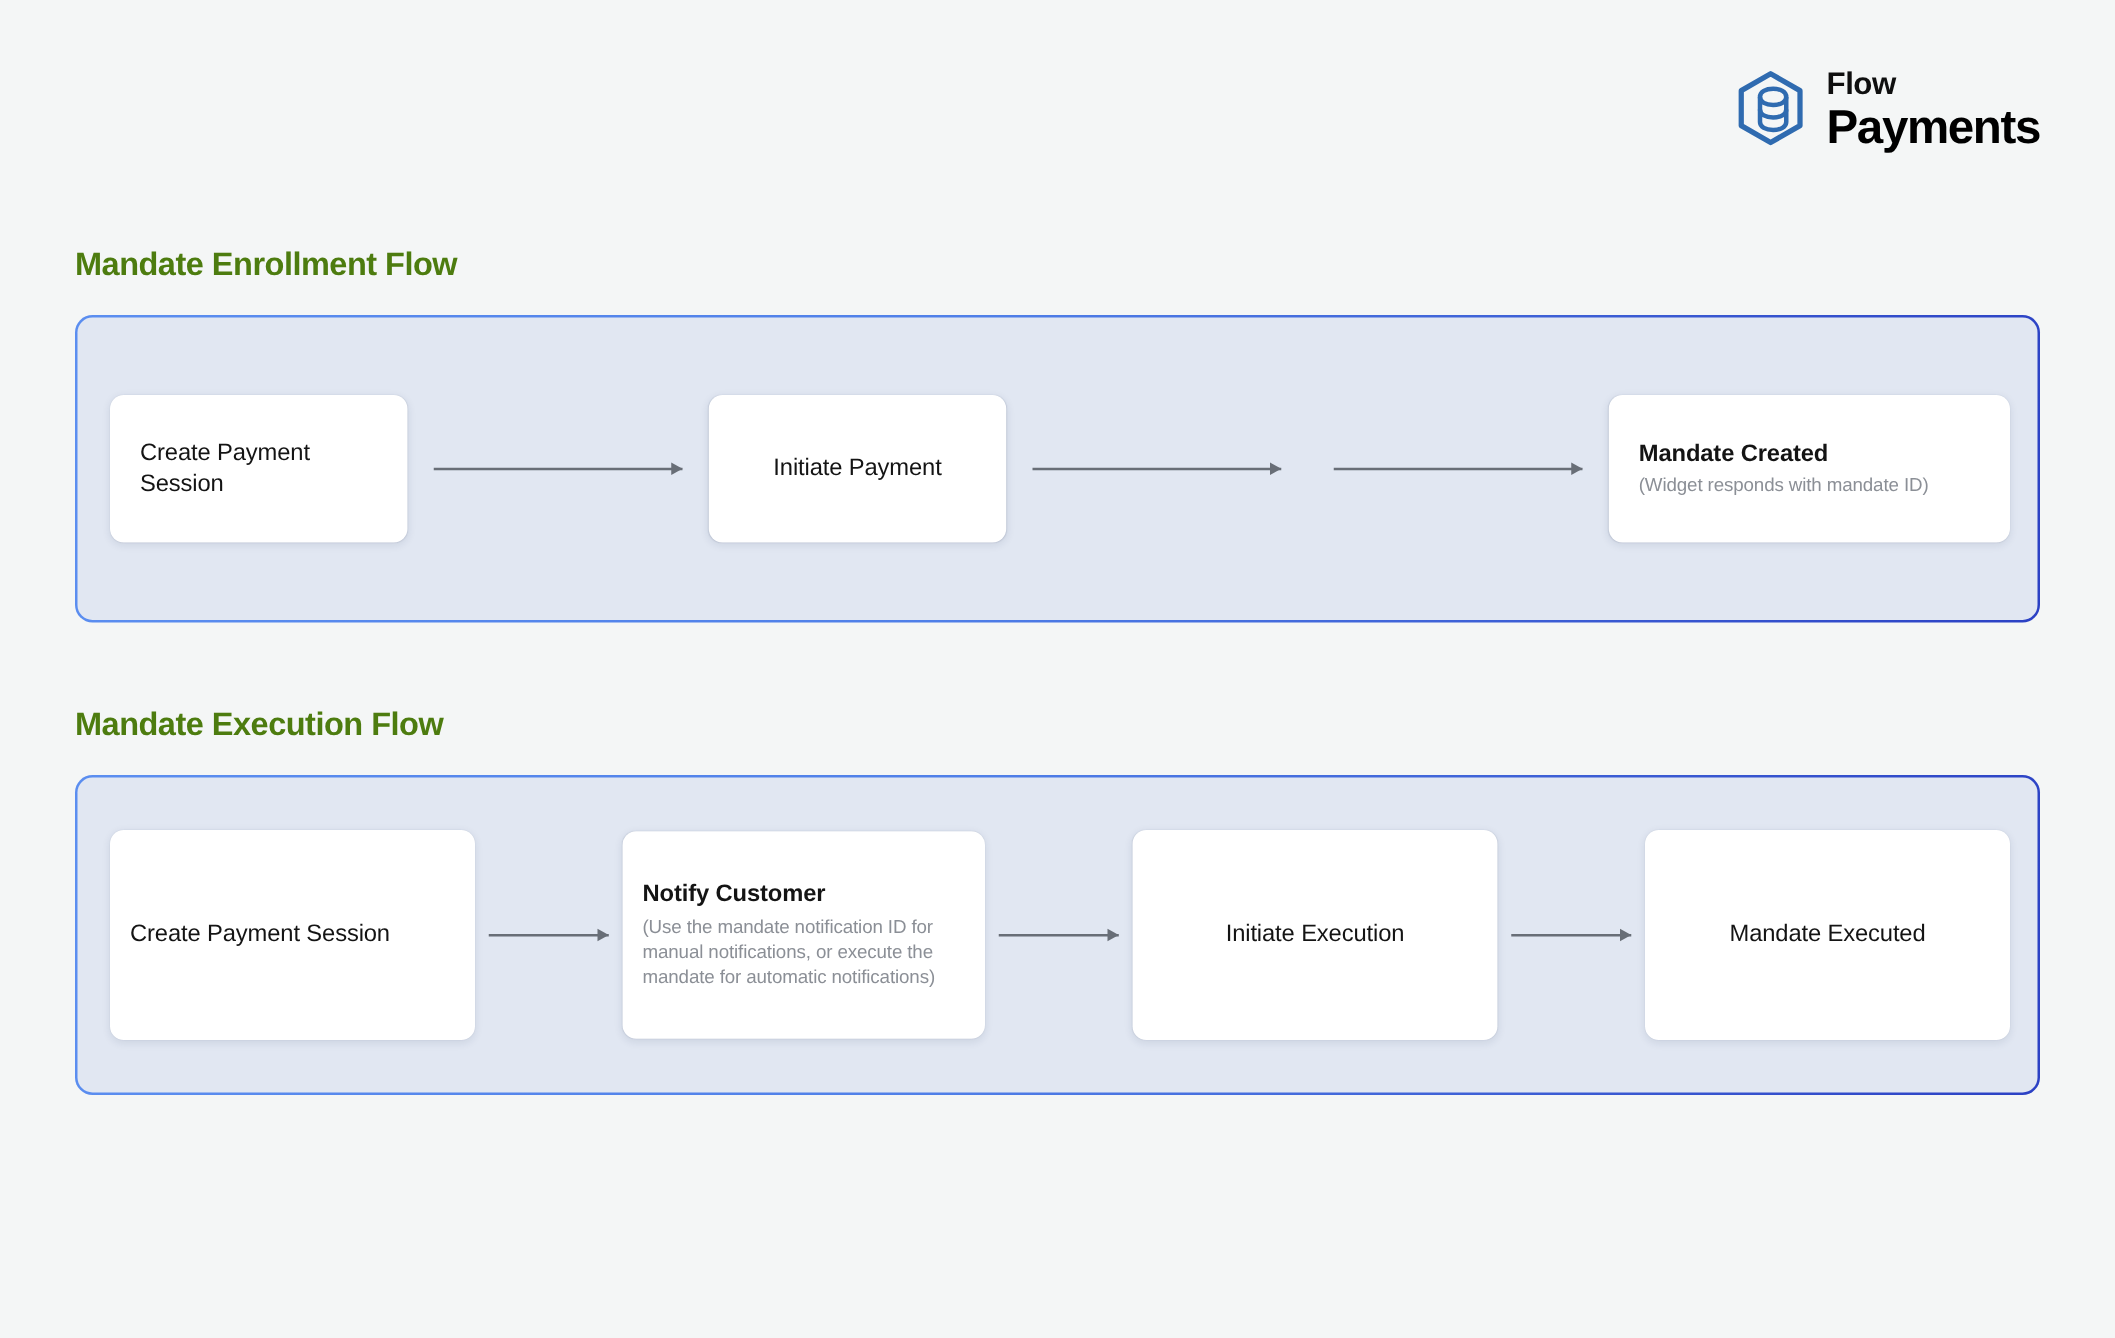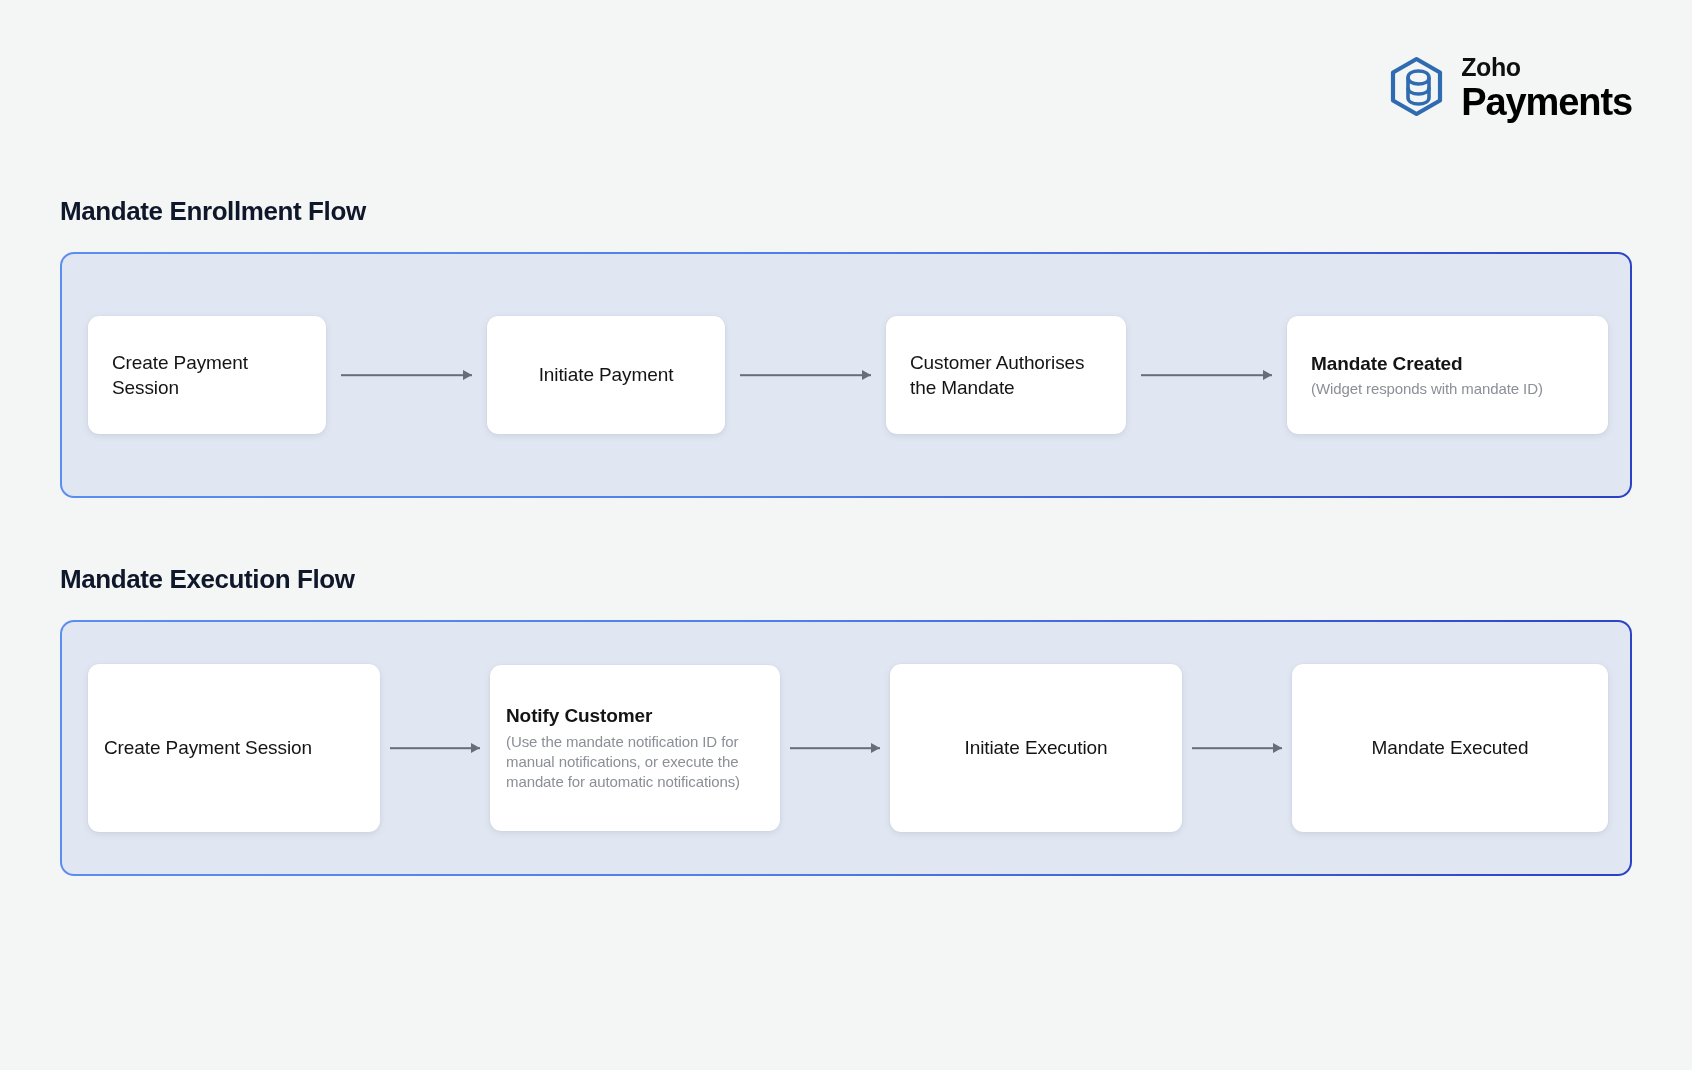"Zoho" div.brand-top { text: Zoho -> Flow }
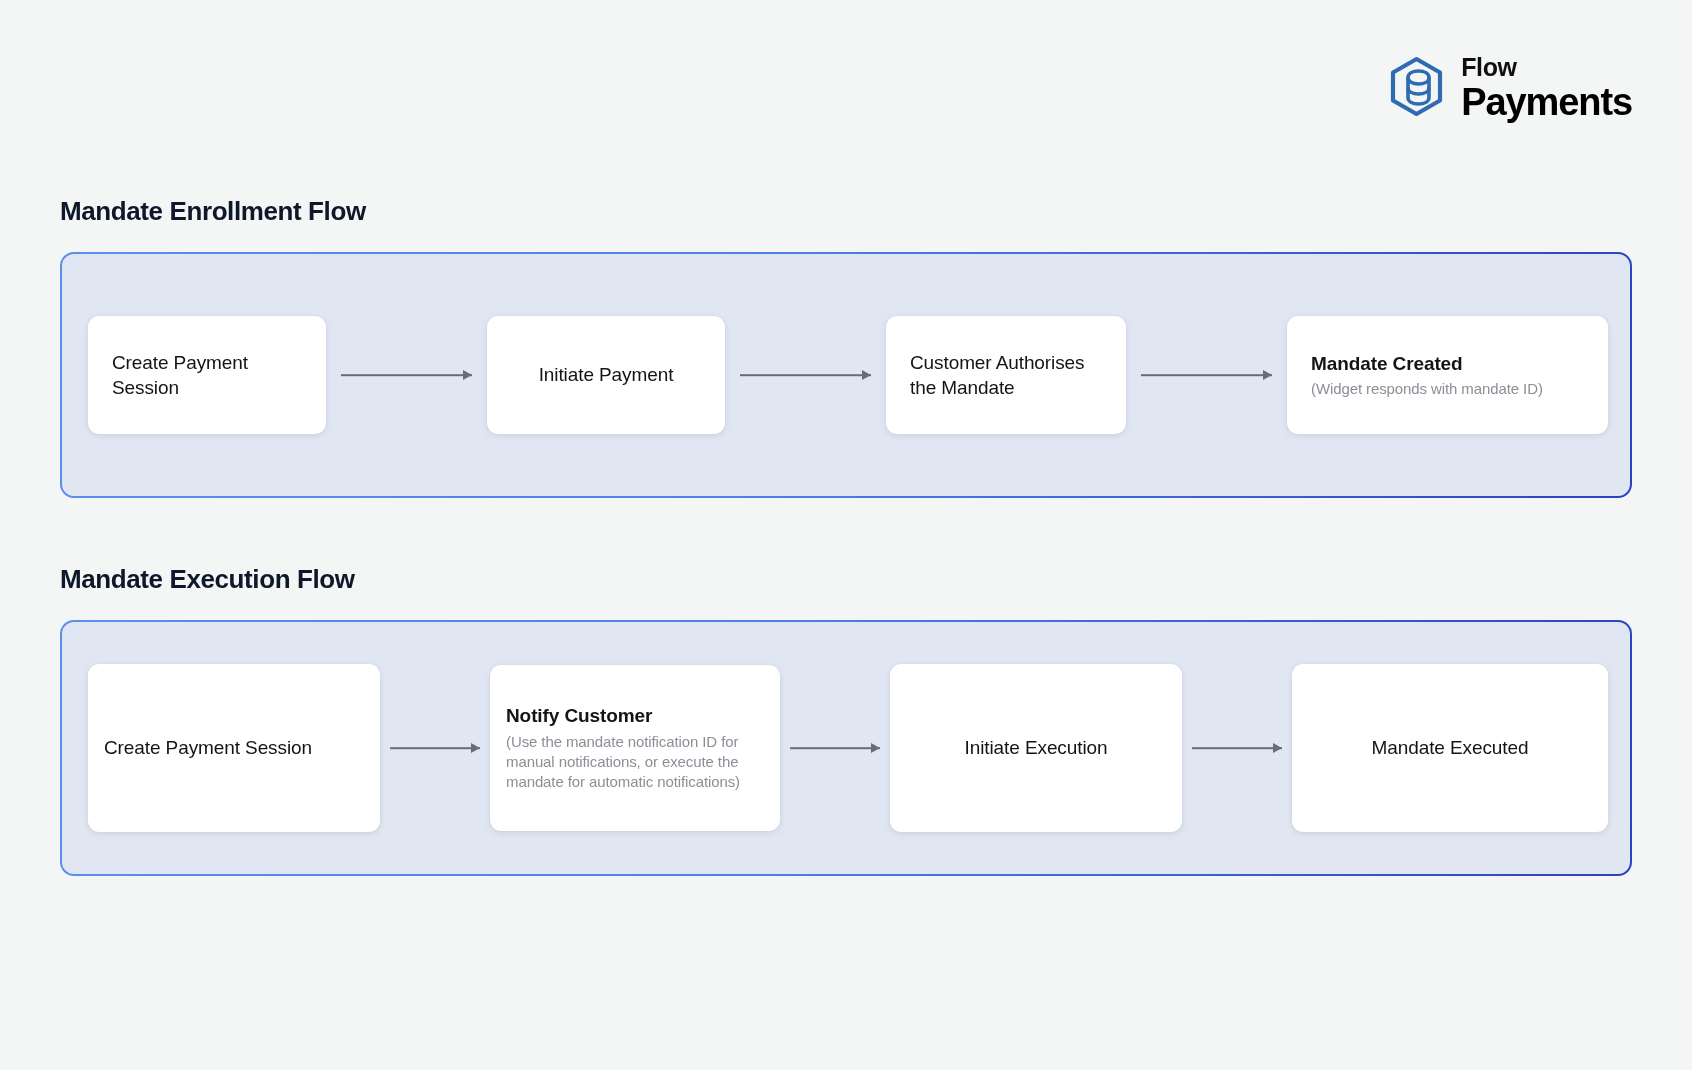"Mandate Enrollment Flow" .section-title { color: #0f172a -> #4d7c0f }
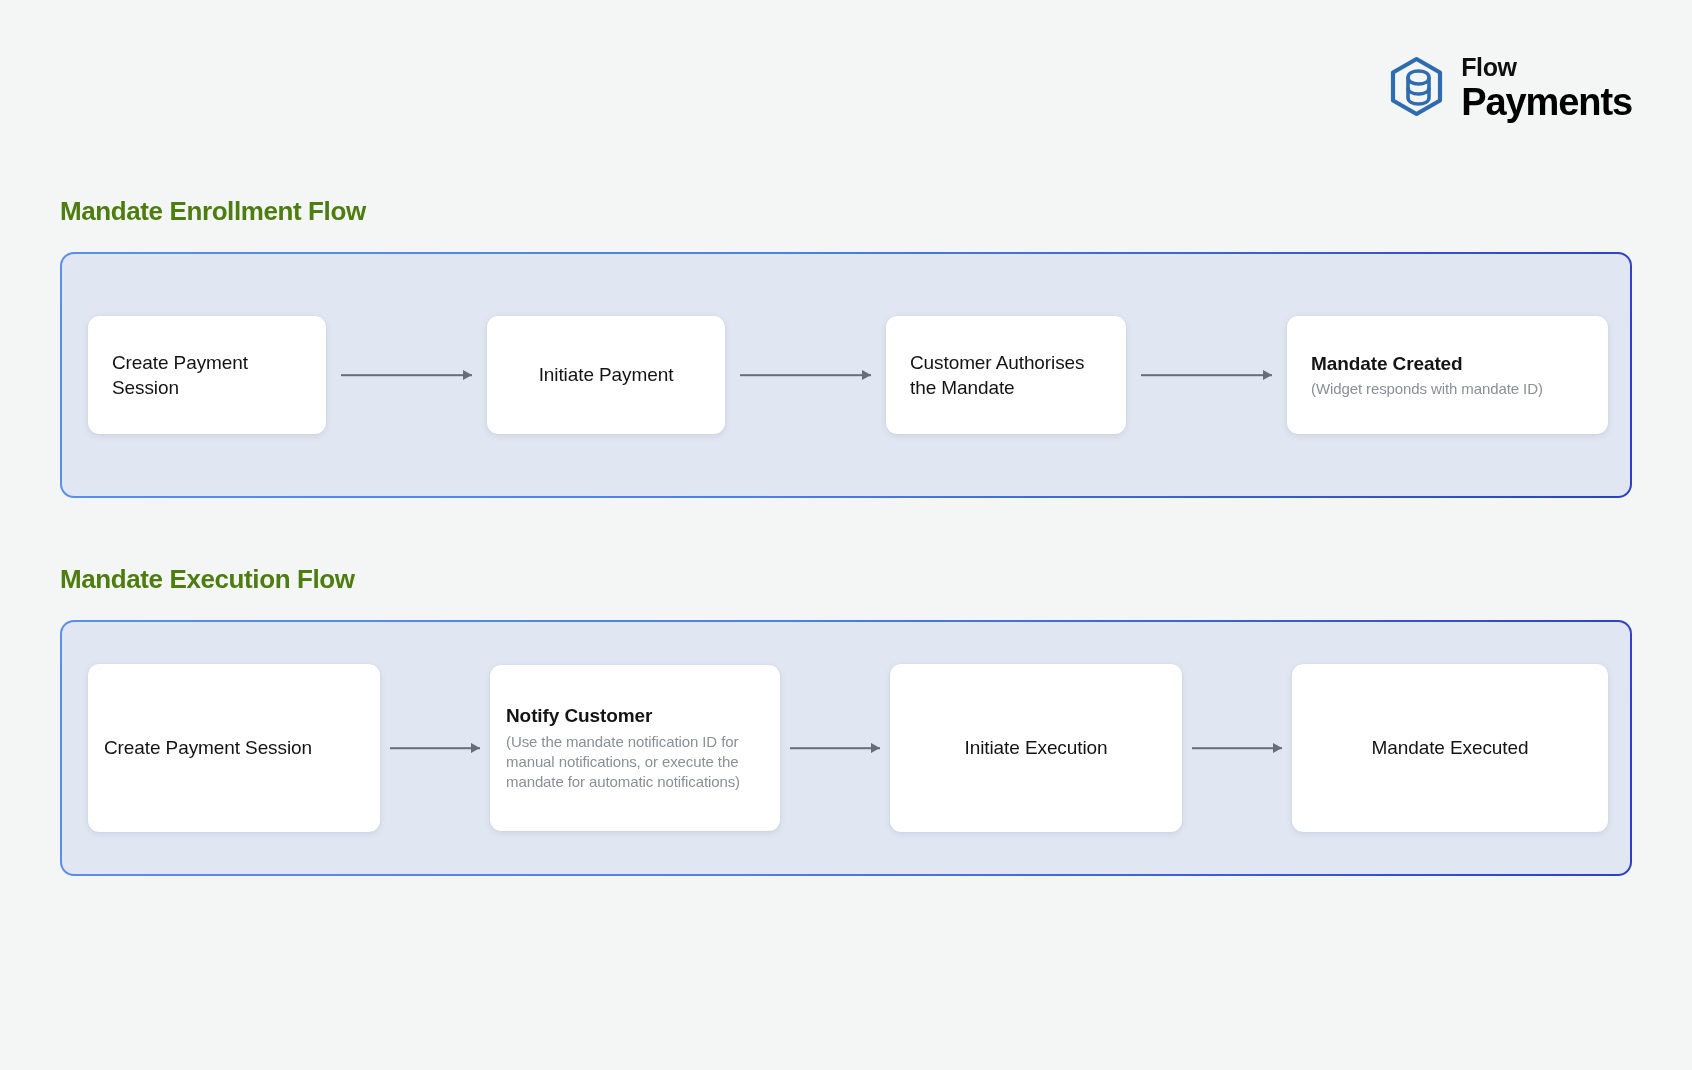"Customer Authorises the Mandate" div.card { html: <div> <div>Customer Authorises the Mandate</div> </div> -> none }
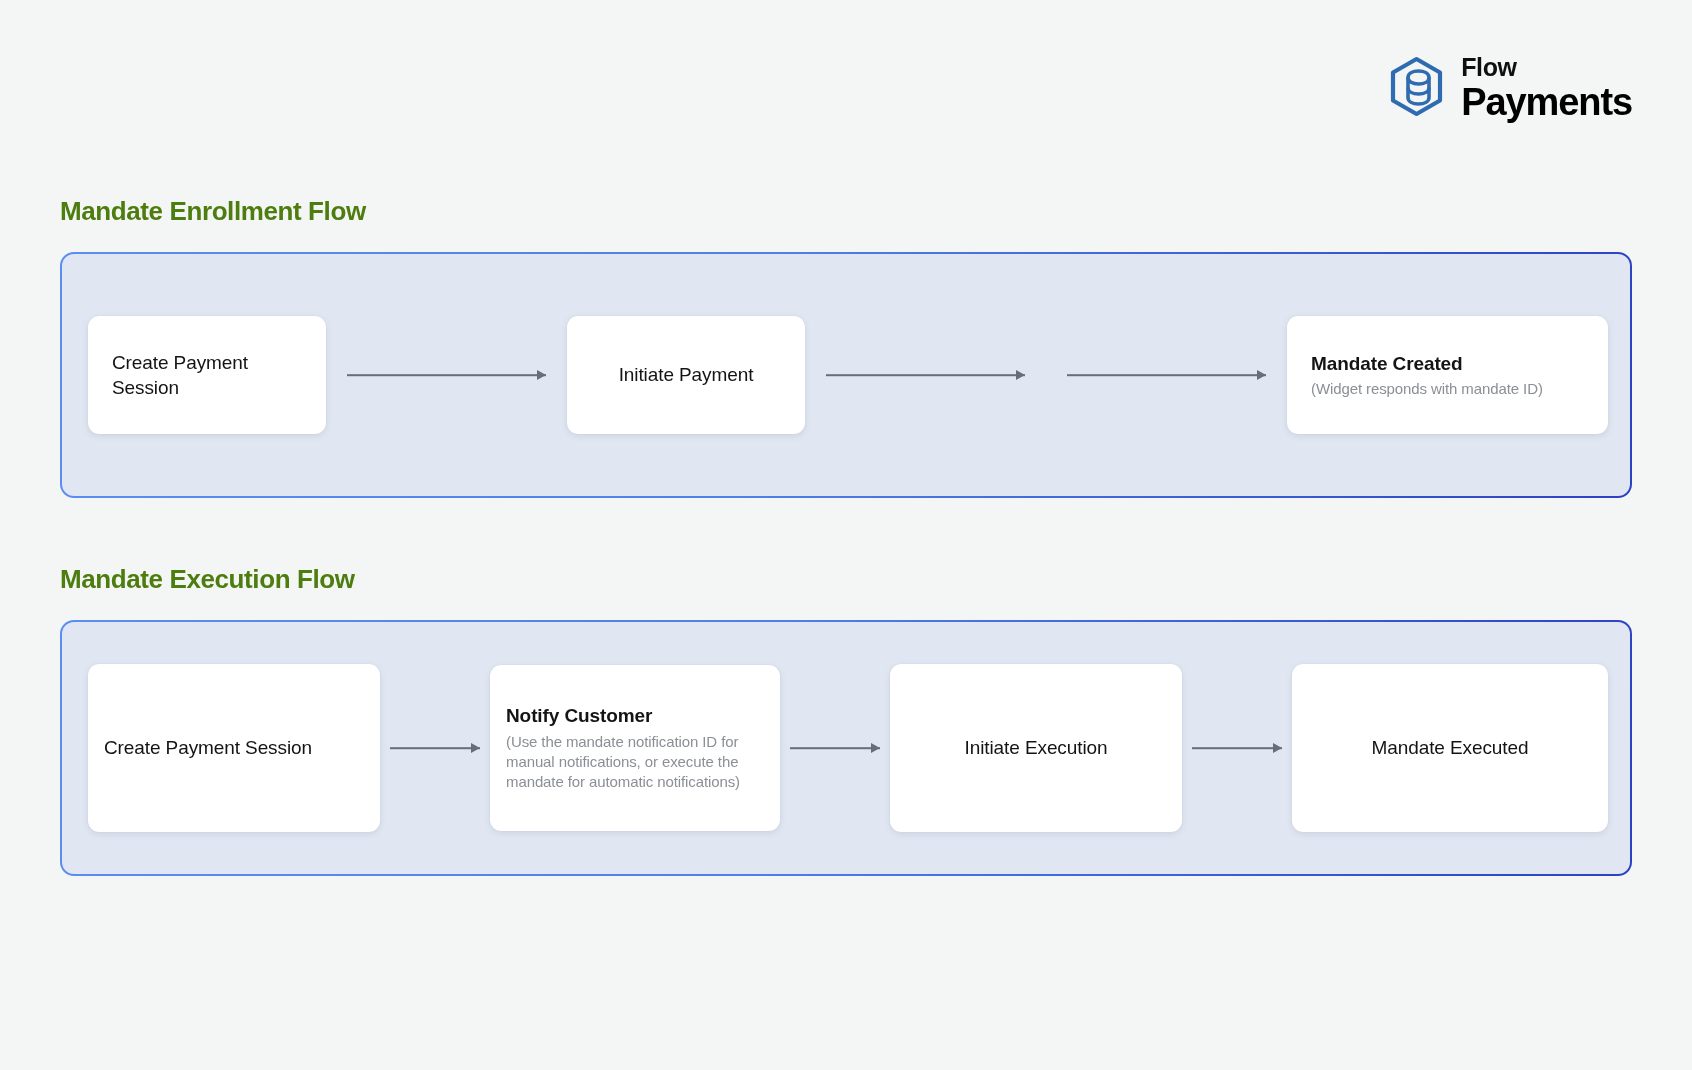"Mandate Executed" .c-x4 { width: 316px -> 292px }
